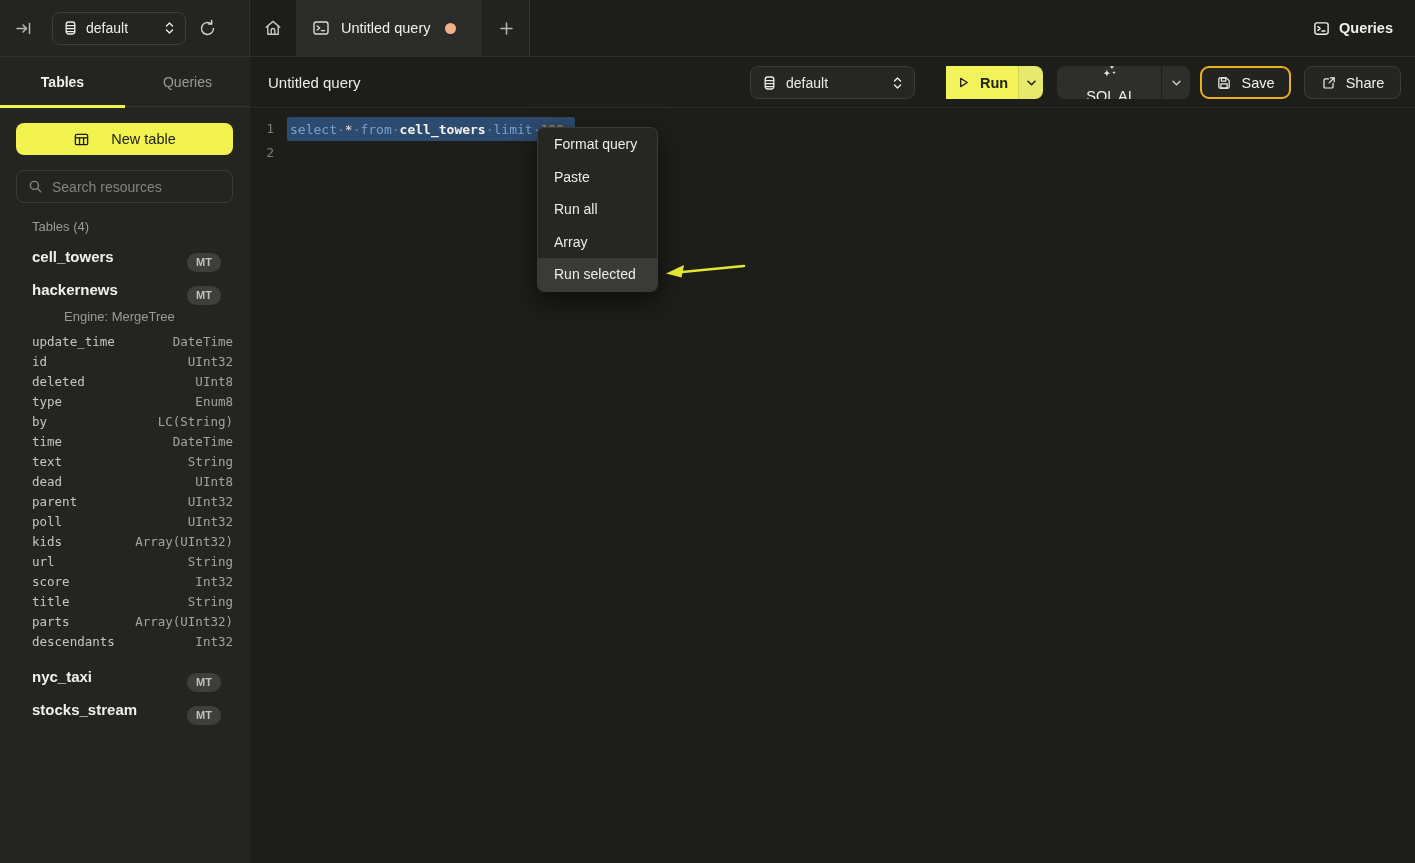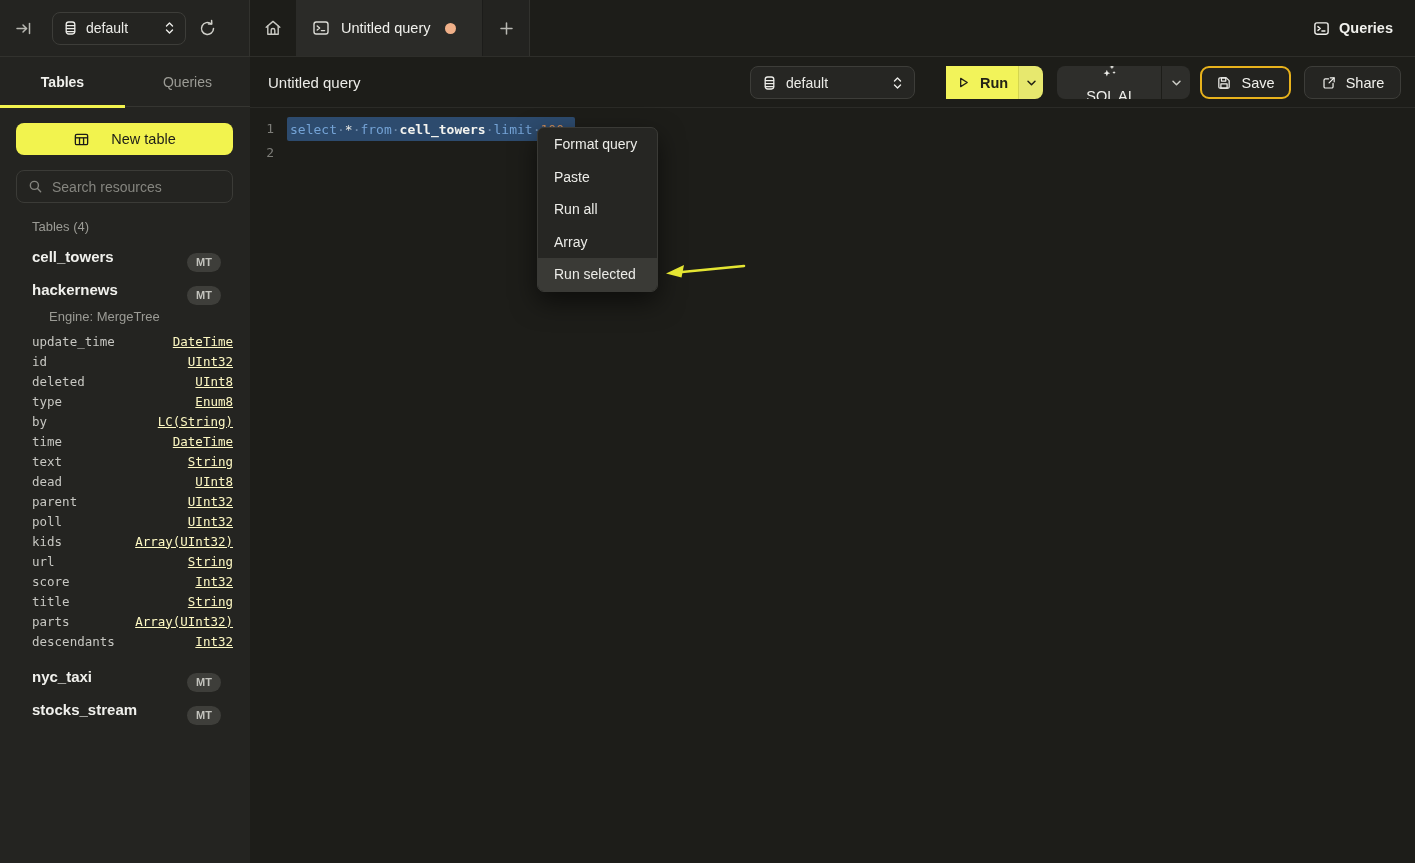"Engine: MergeTree" .engine-line { margin-left: none -> 15px }
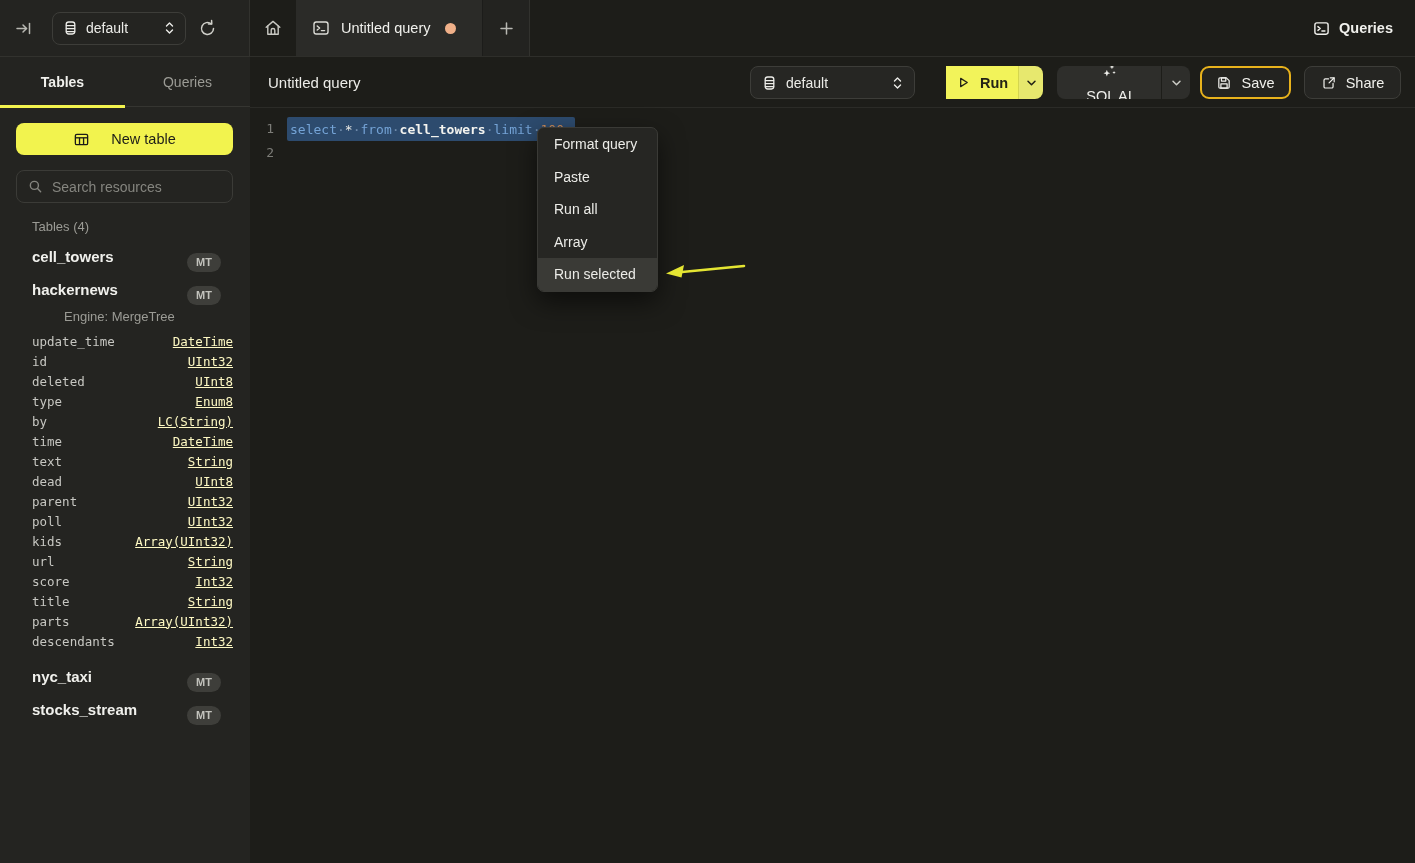"DateTime" .col-row .c-type { color: #fef9c3 -> #a3a3a3; text-decoration: underline -> none }
